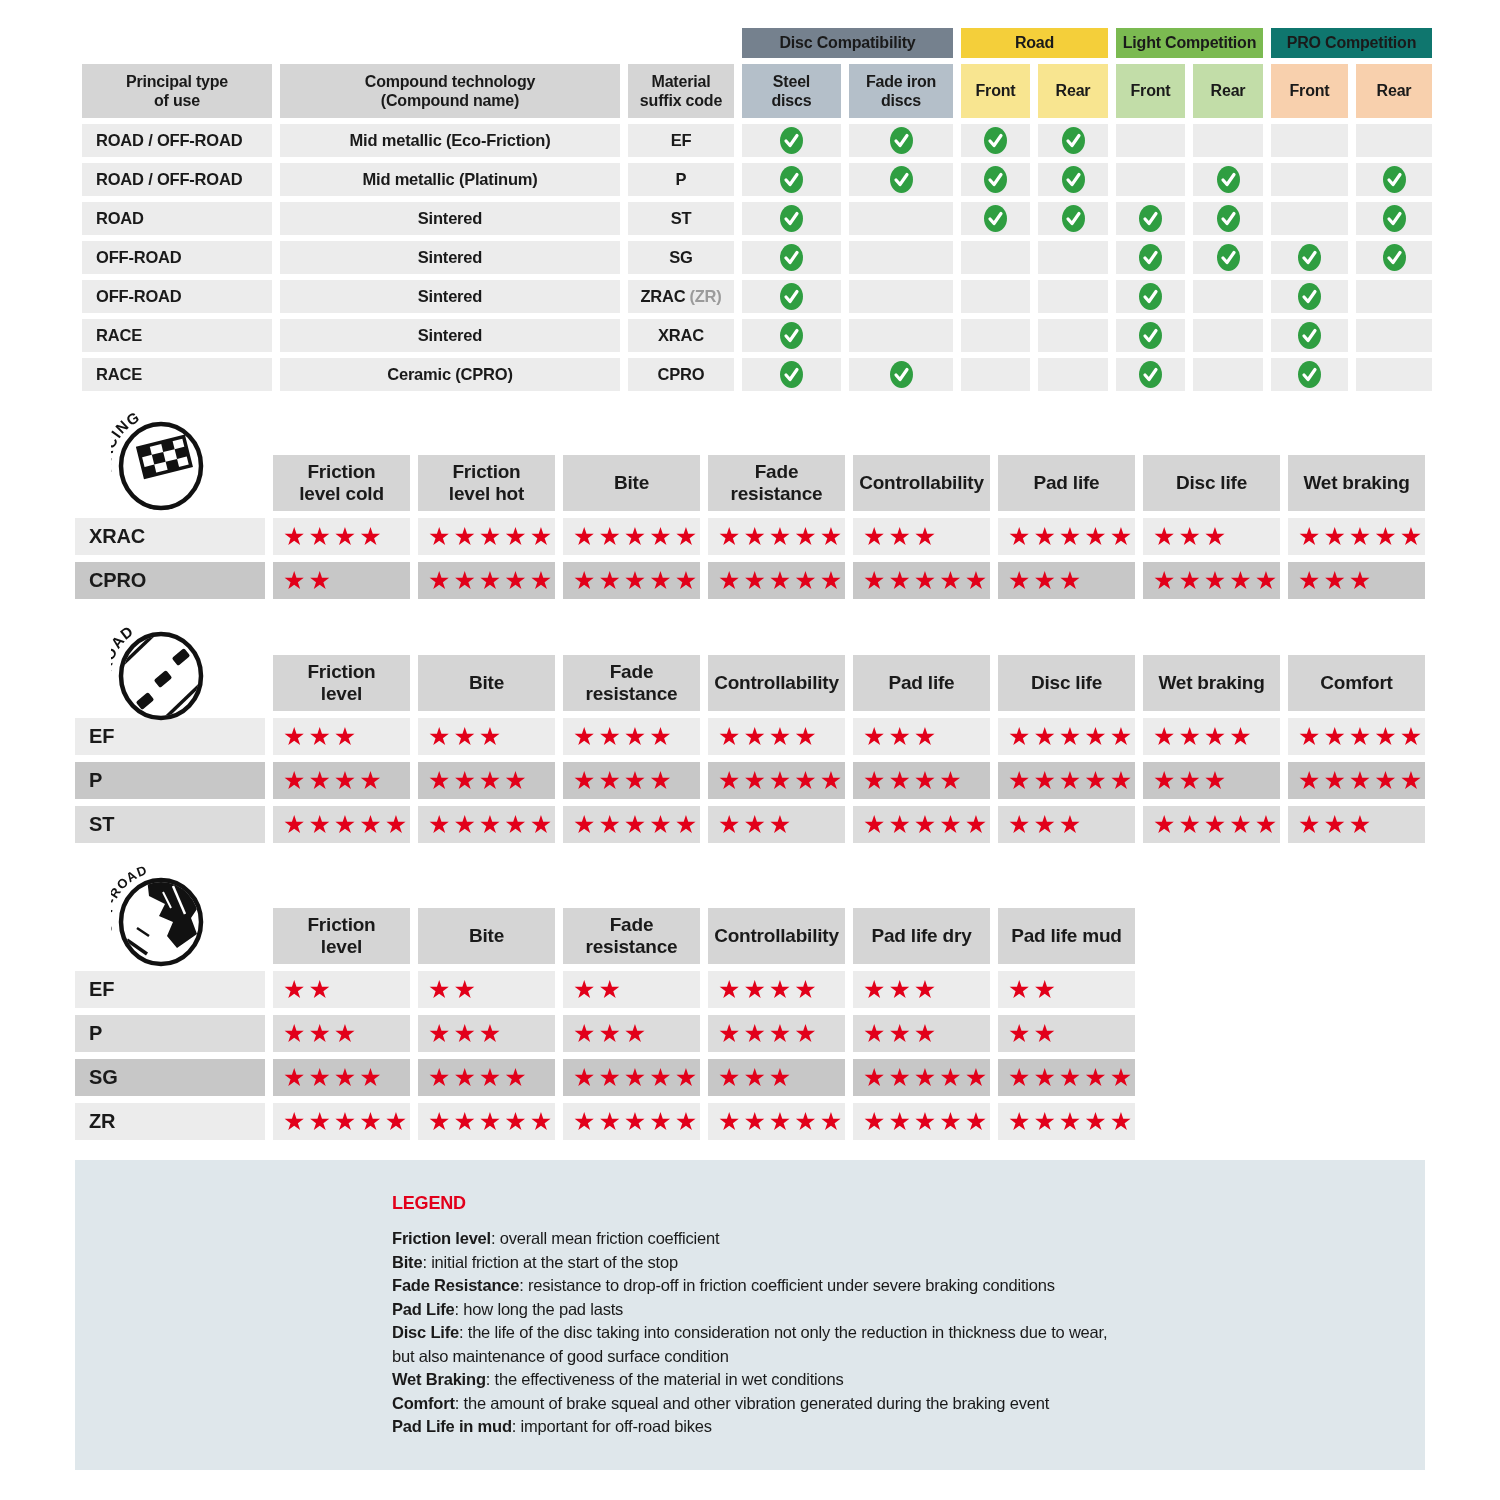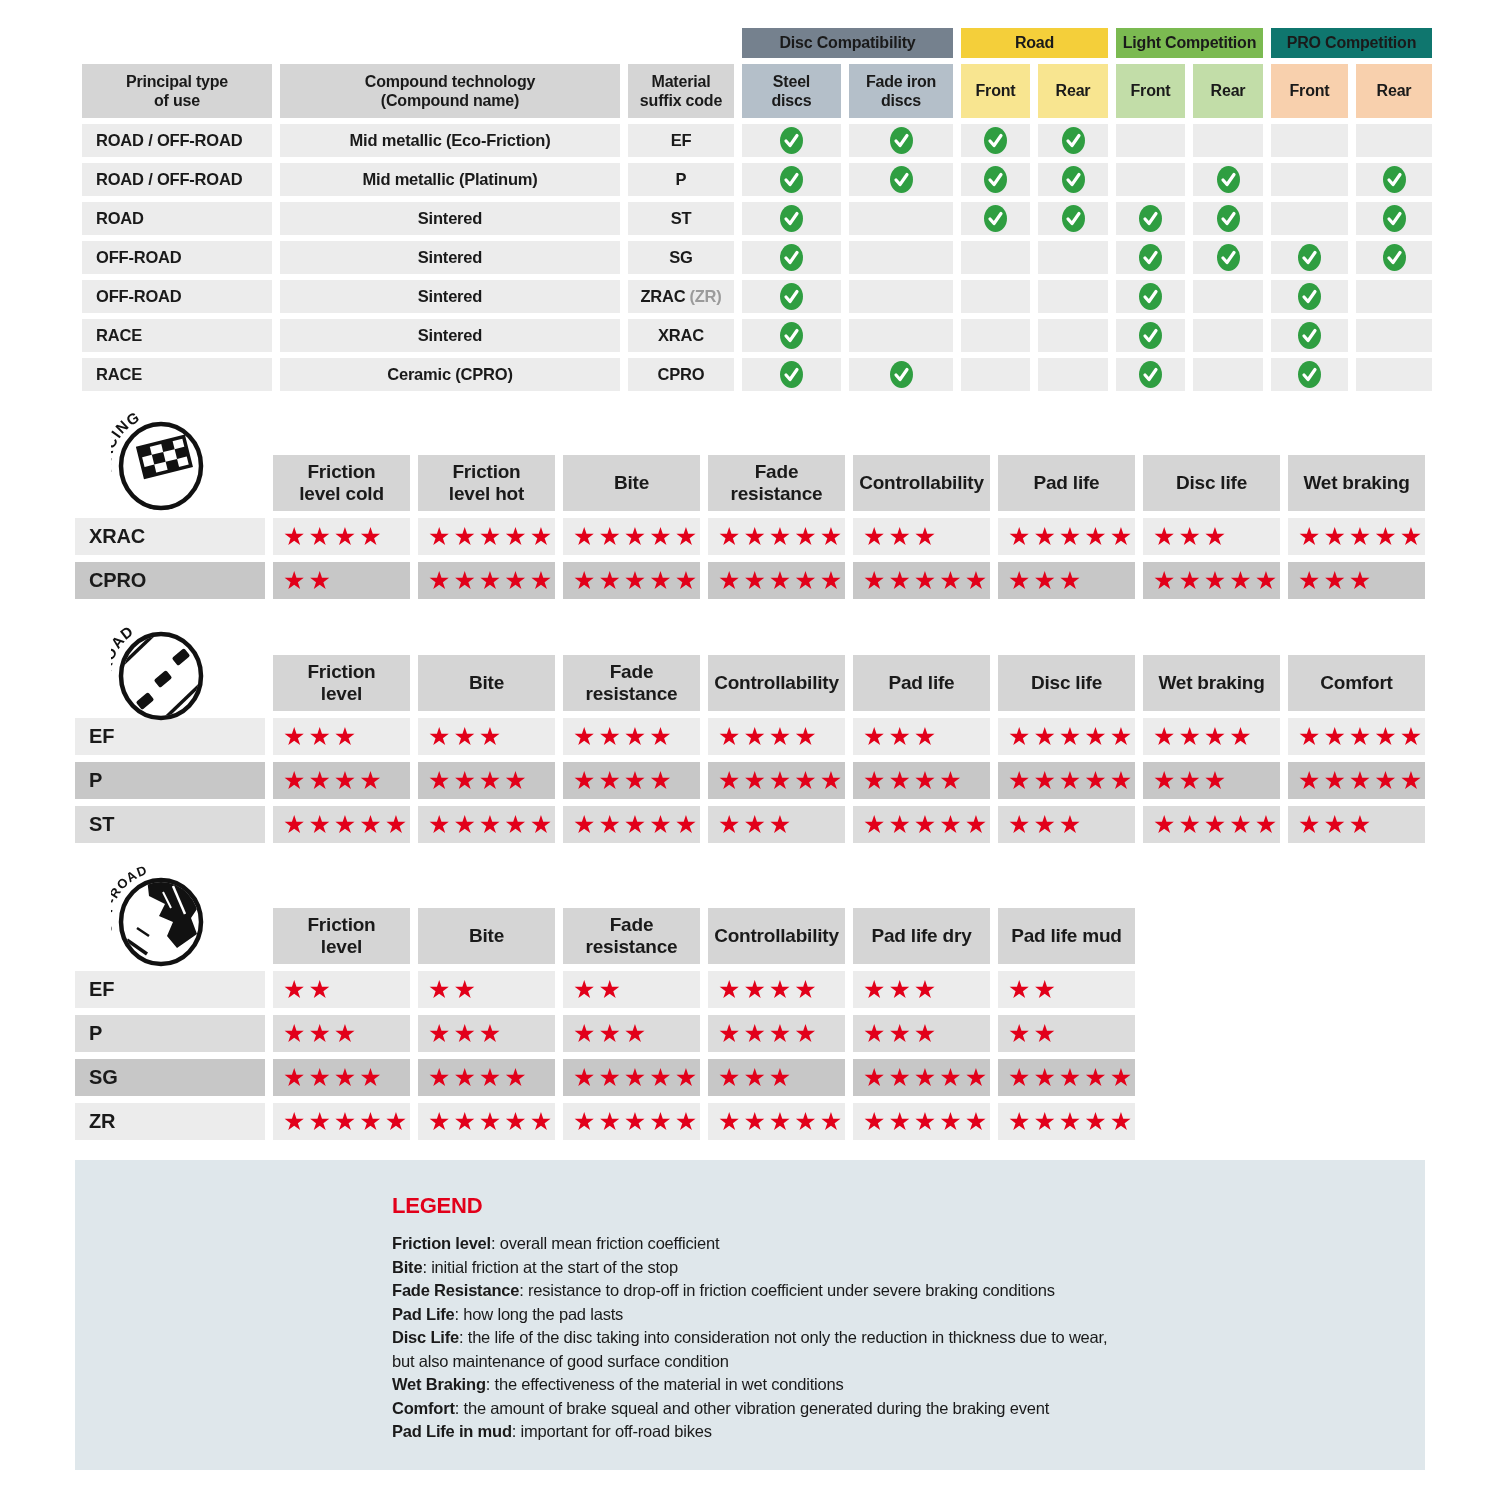"LEGEND" .legend-title { font-size: 22px -> 18px }
